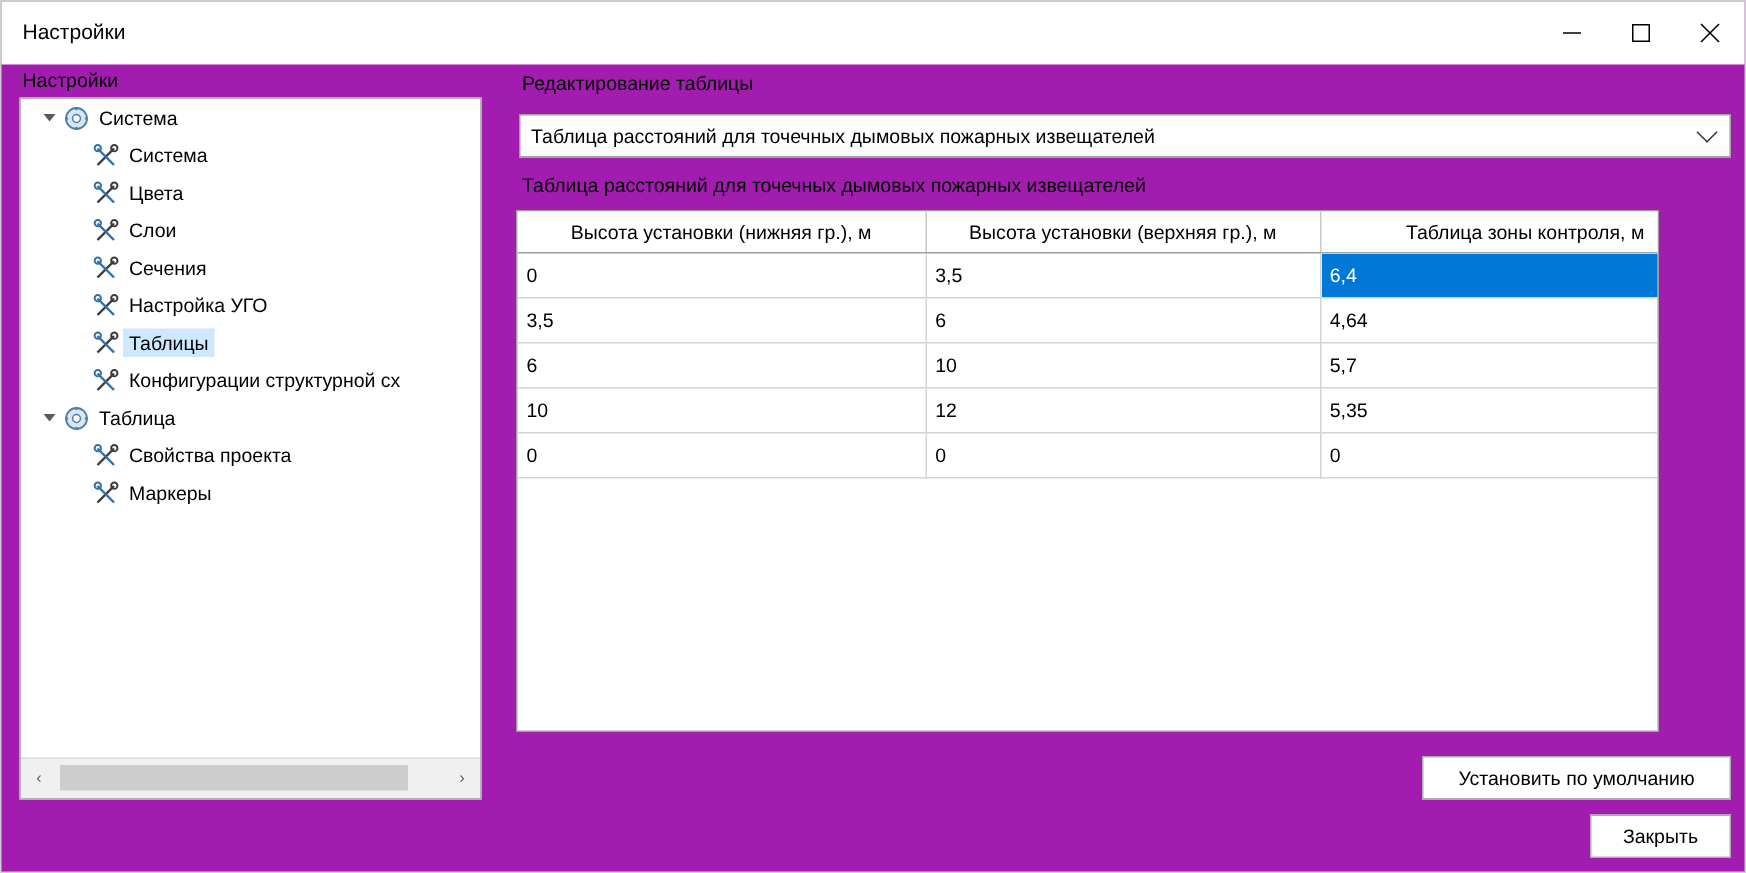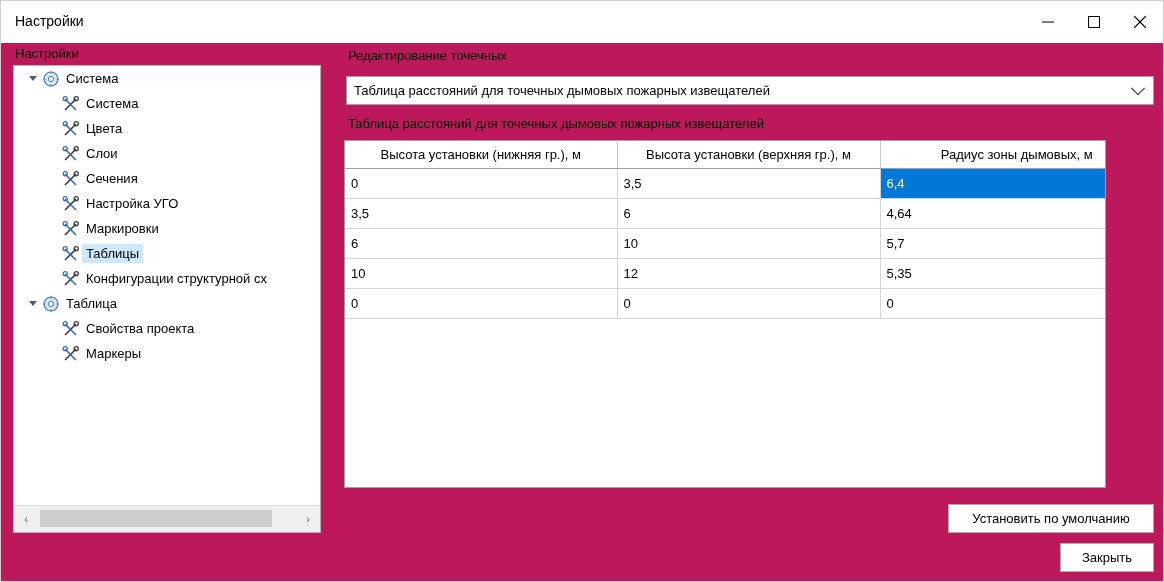"Настройки" .window { background: #be185d -> #a21caf }
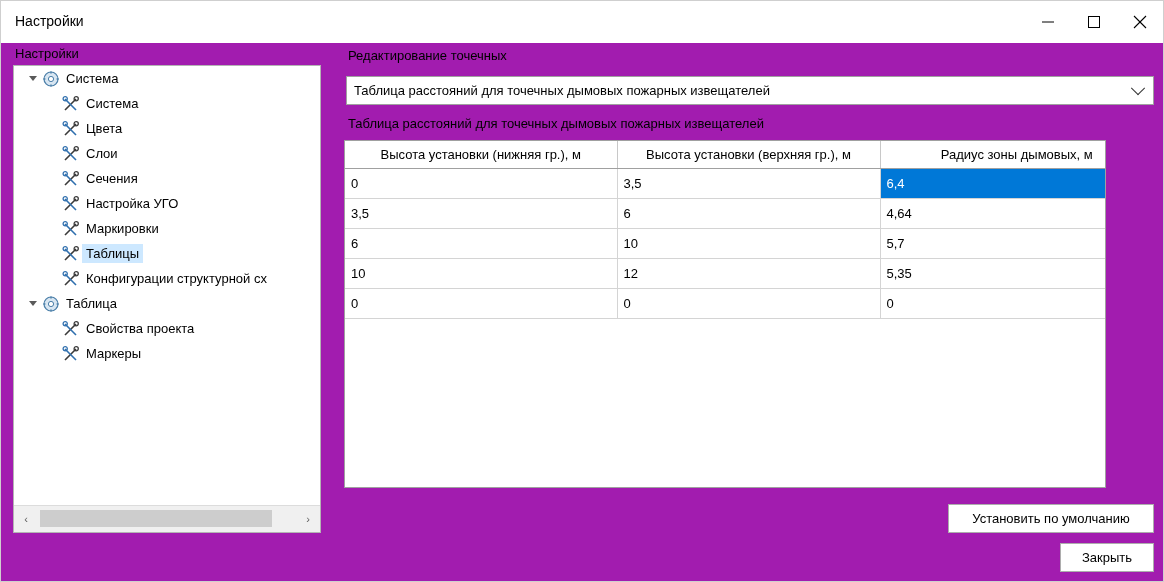"Редактирование точечных" div.right-label { text: точечных -> таблицы }
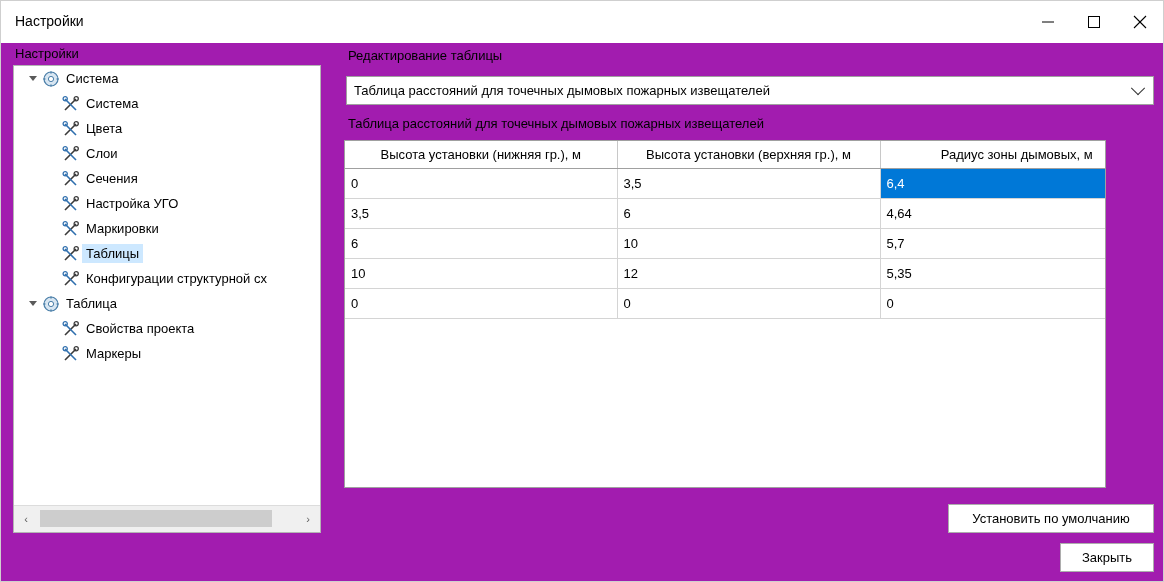"Радиус зоны дымовых, м" th { text: Радиус зоны дымовых -> Таблица зоны контроля }
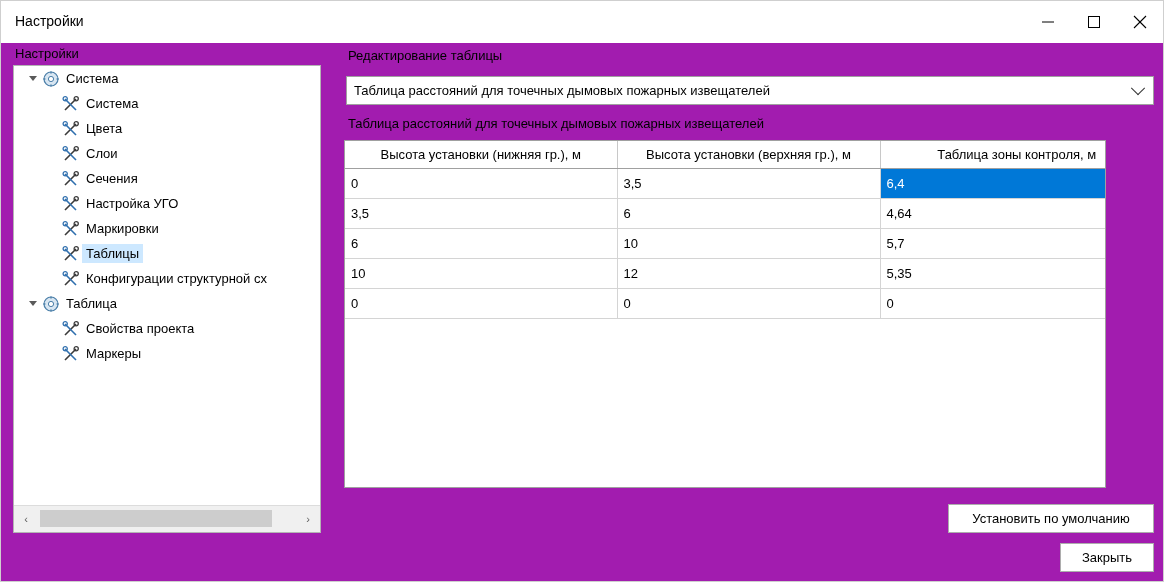"Маркировки" div.tree-node { html: <div> <span> <svg> <line></line> <line></line> <circle></circle> <circle></circle> </svg> </span> <span>Маркировки</span> </div> -> none }
